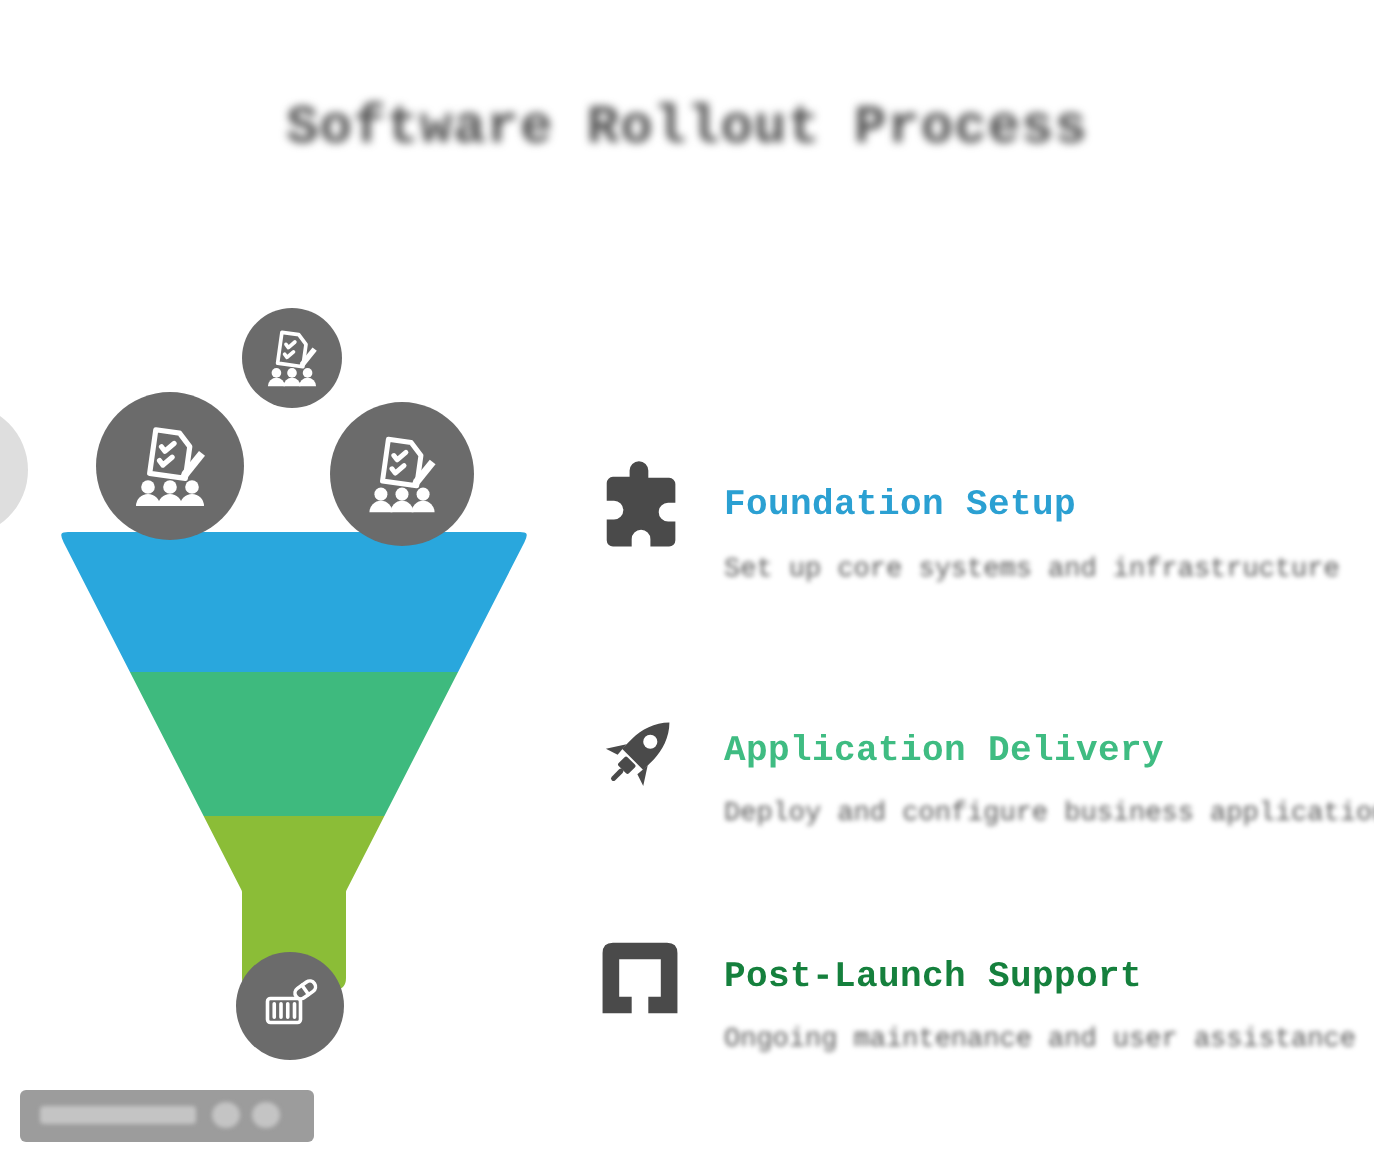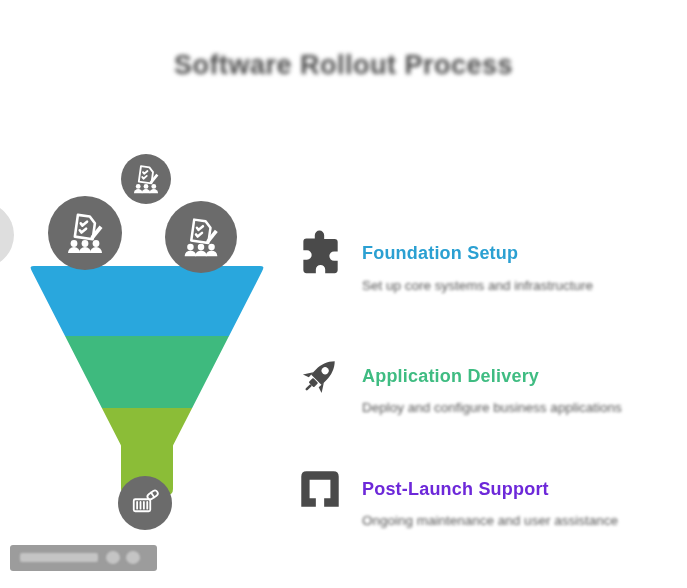"Foundation Setup" #canvas { font-family: Liberation Sans, sans-serif -> Liberation Mono, monospace }
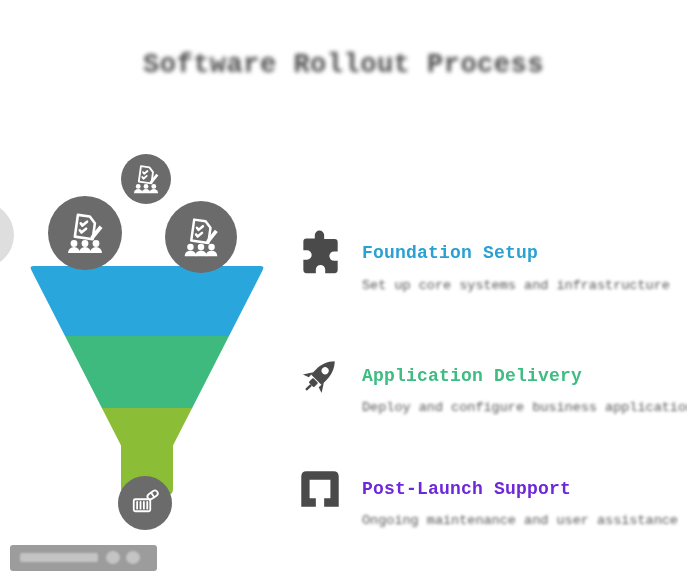"Post-Launch Support" .h3 { color: #6d28d9 -> #15803d }
